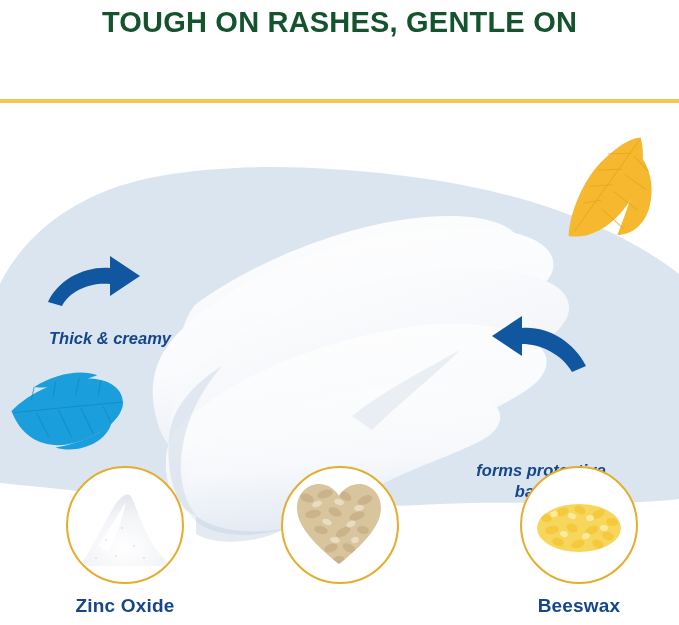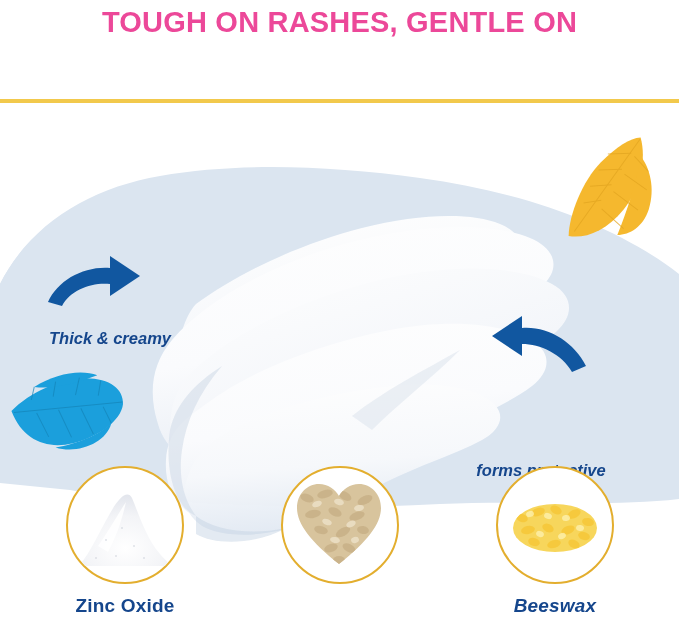"TOUGH ON RASHES, GENTLE ON" .headline { color: #ec4899 -> #14532d }
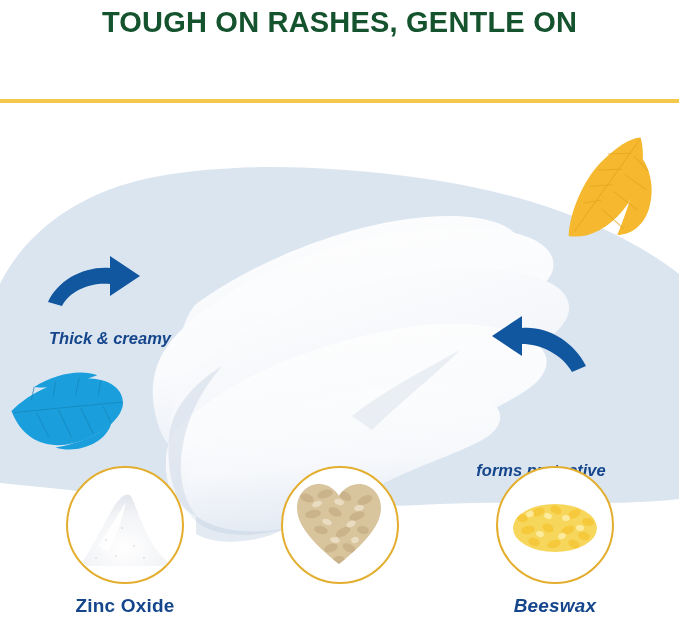"Beeswax" .ing-2 { font-style: italic -> none; left: 480px -> 504px }
